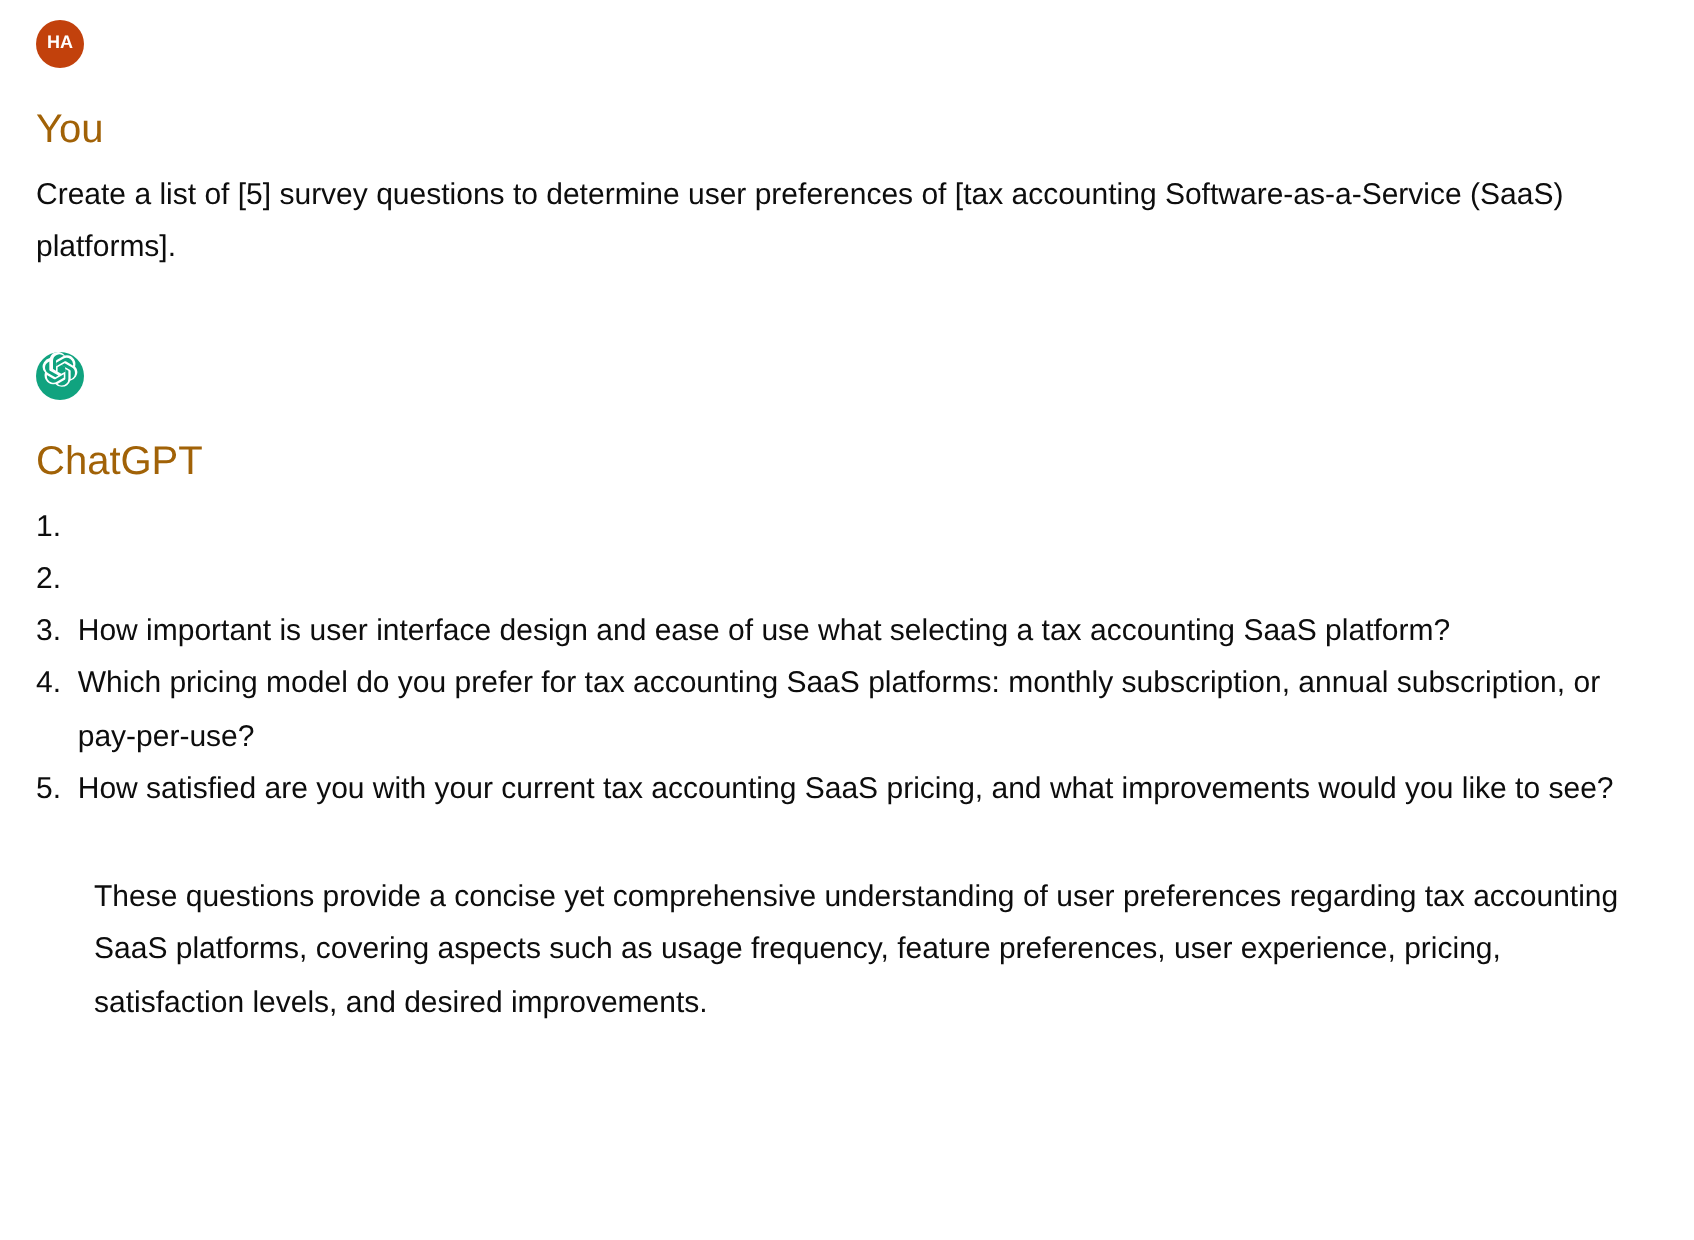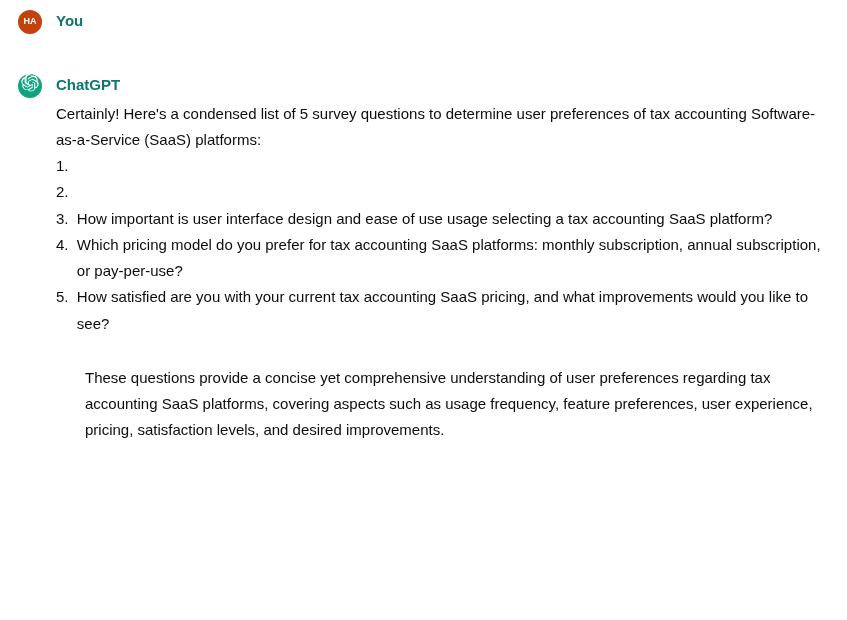"HA" .message { flex-direction: none -> column }
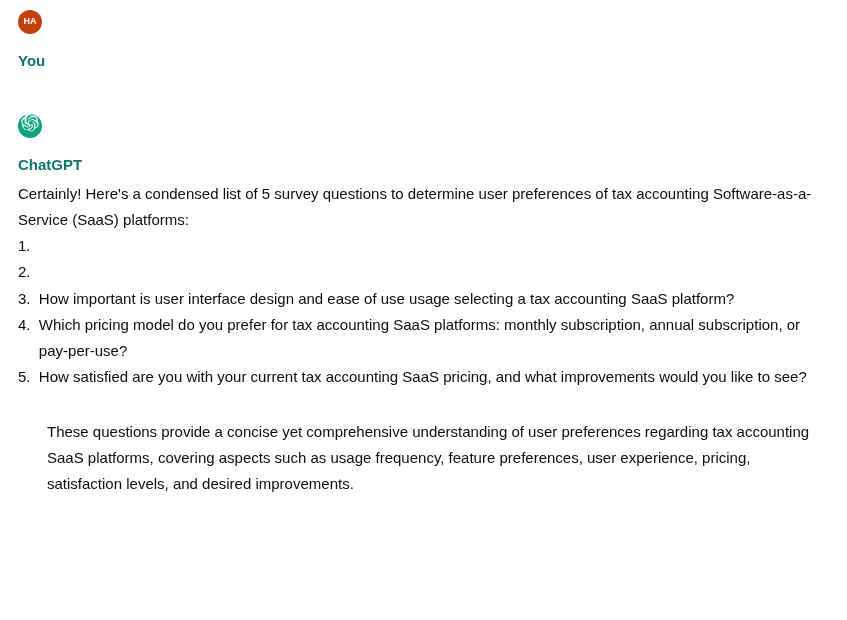"You" .sender { color: #0f766e -> #a16207; font-size: 15px -> 20px; font-weight: 700 -> 400 }
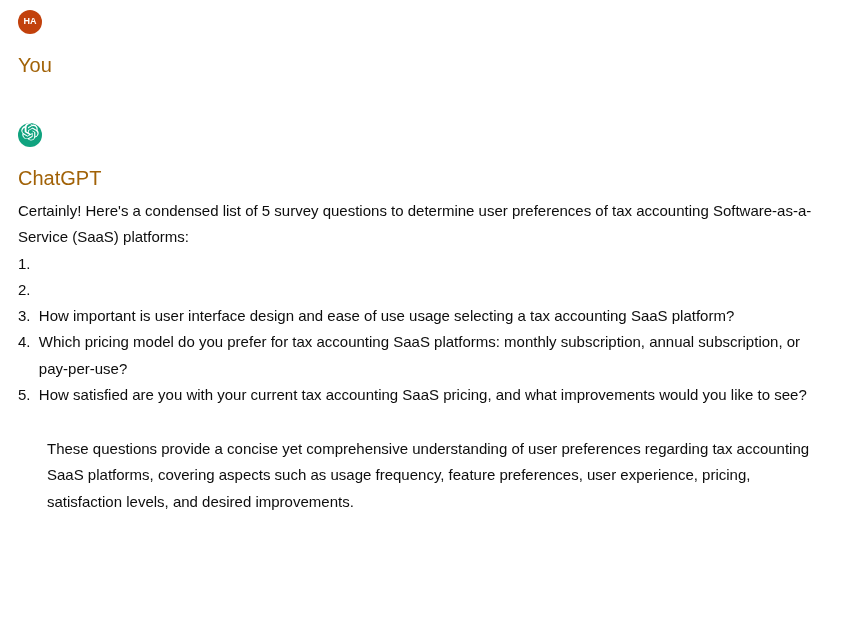"Create a list of [5]" div.content { html: none -> <div> <p>Create a list of [5] survey questions to determine user preferences of [tax accounting Software-as-a-Service (SaaS) platforms].</p> </div> }
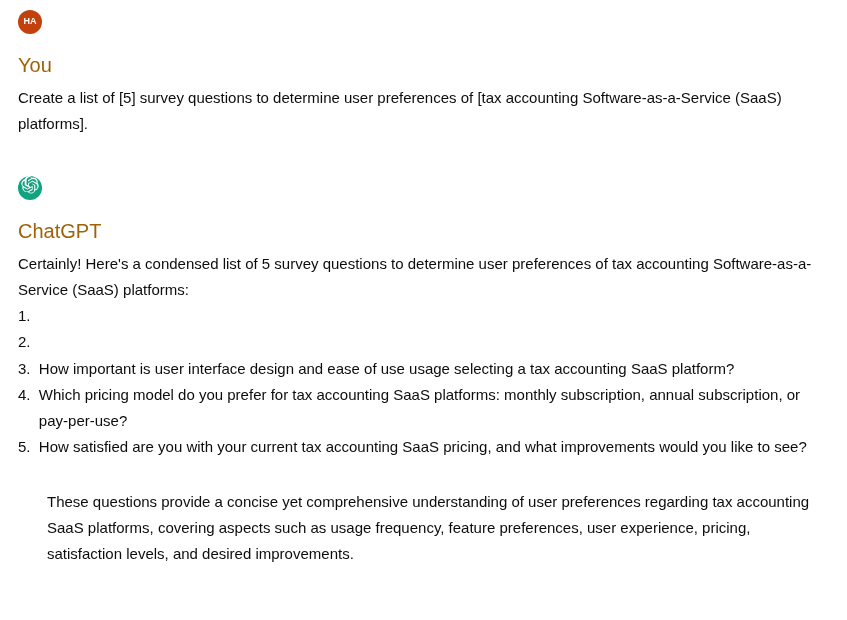"Certainly! Here's a condensed list" p.intro { html: <p>Certainly! Here's a condensed list of 5 survey questions to determine user preferences of tax accounting Software-as-a-Service (SaaS) platforms:</p> -> none }
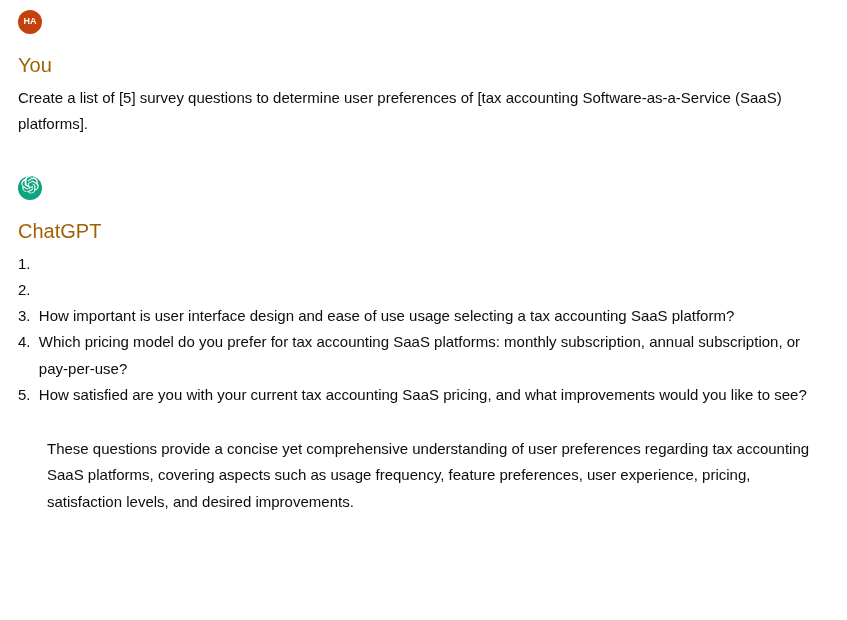"How important is user interface" span { text: usage -> what }
